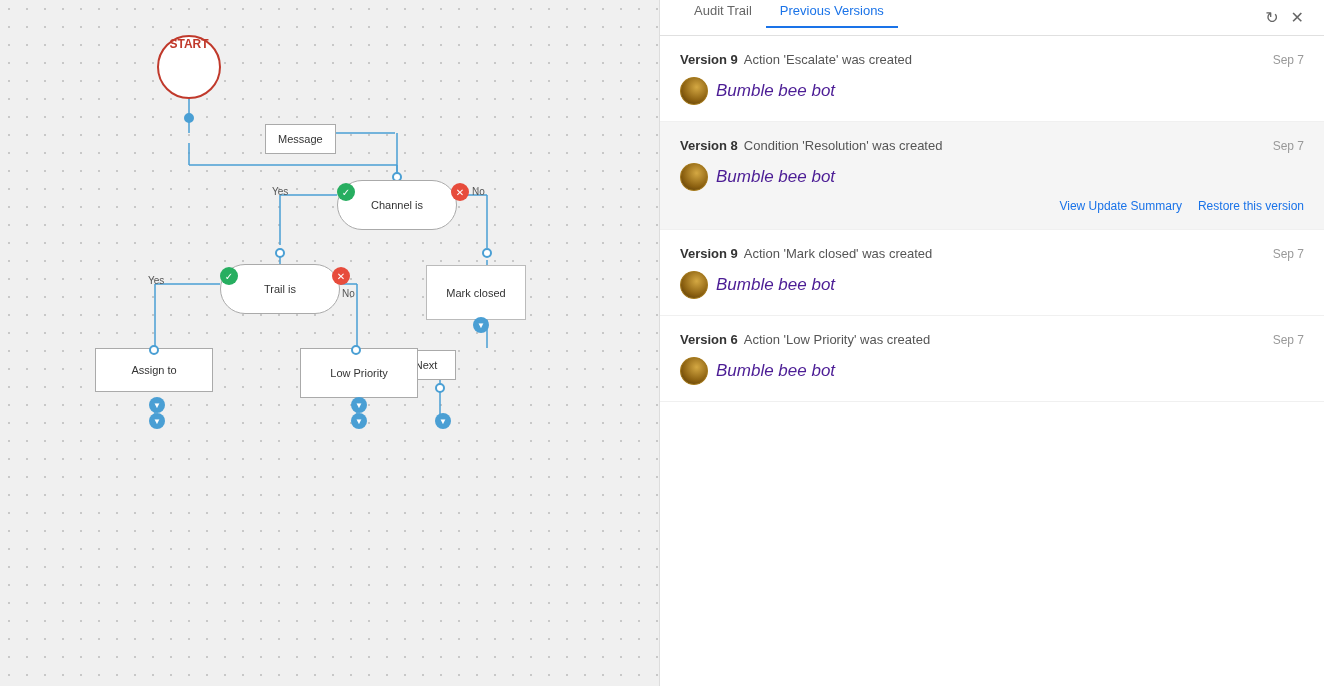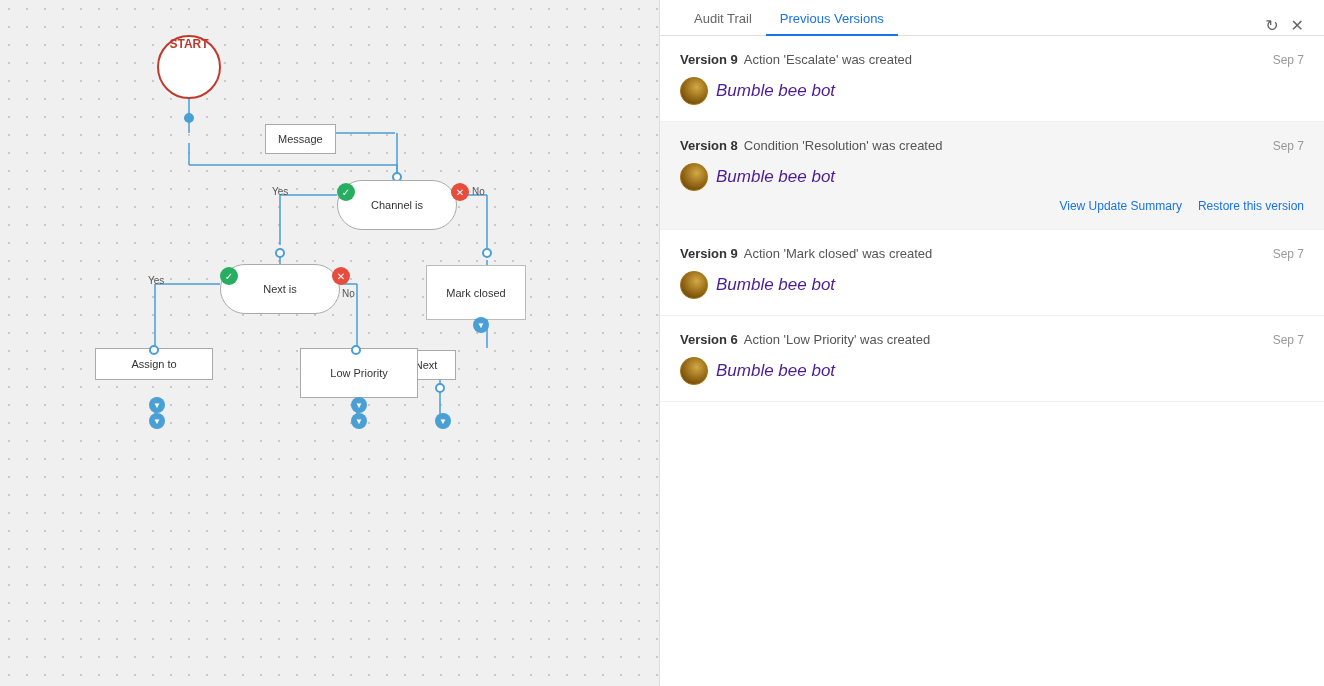"Audit Trail" .tabs { padding: 0 20px -> 8px 20px }
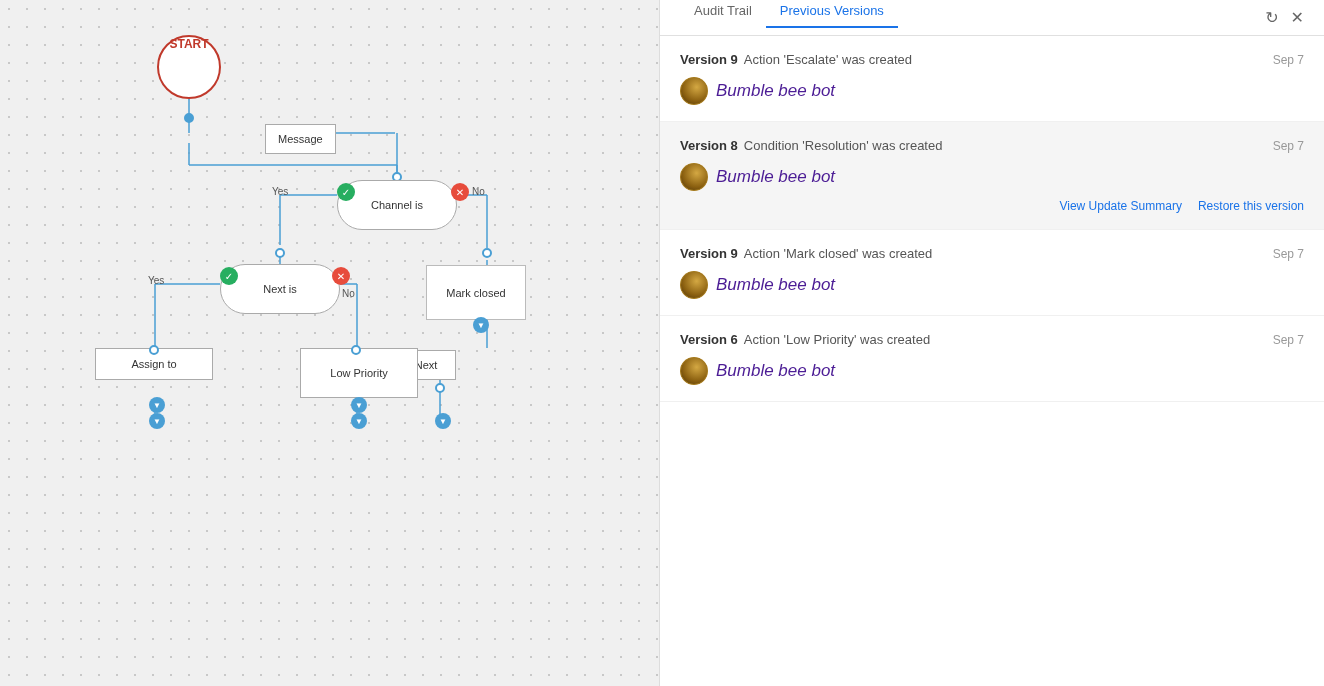"Next is" span { text: Next -> Trail }
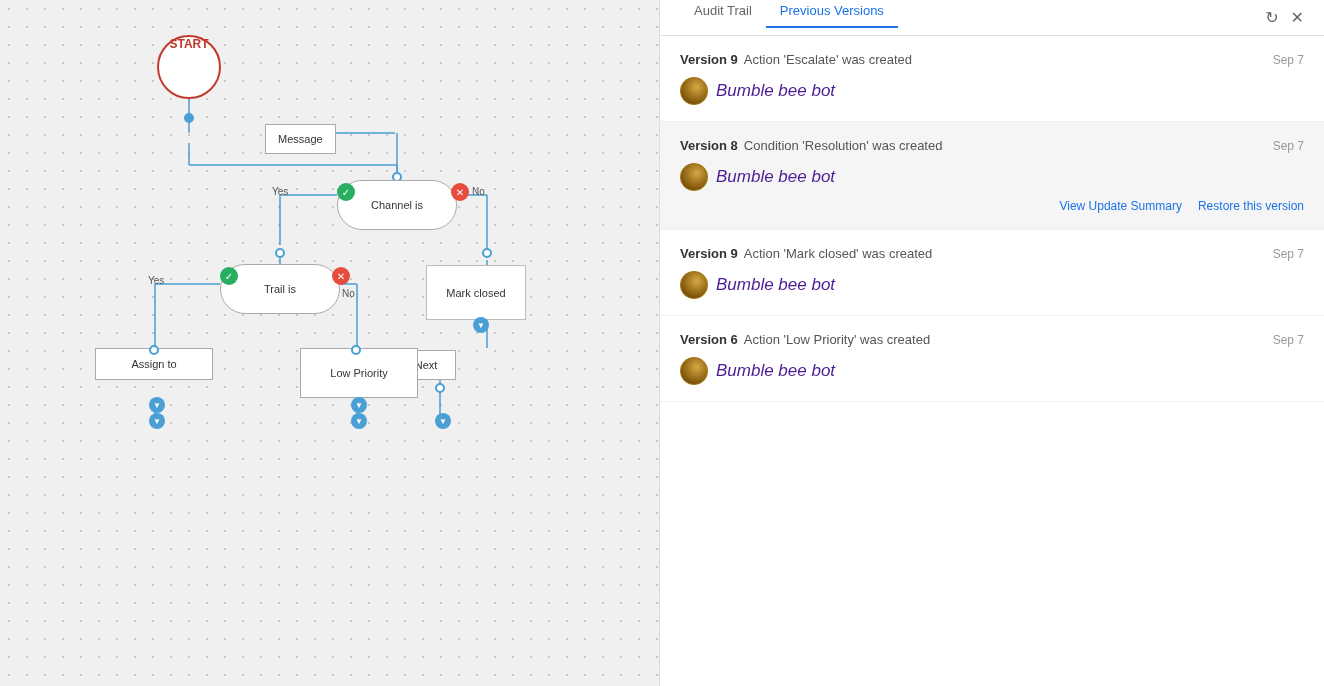"Assign to" div.node { height: 32px -> 44px }
